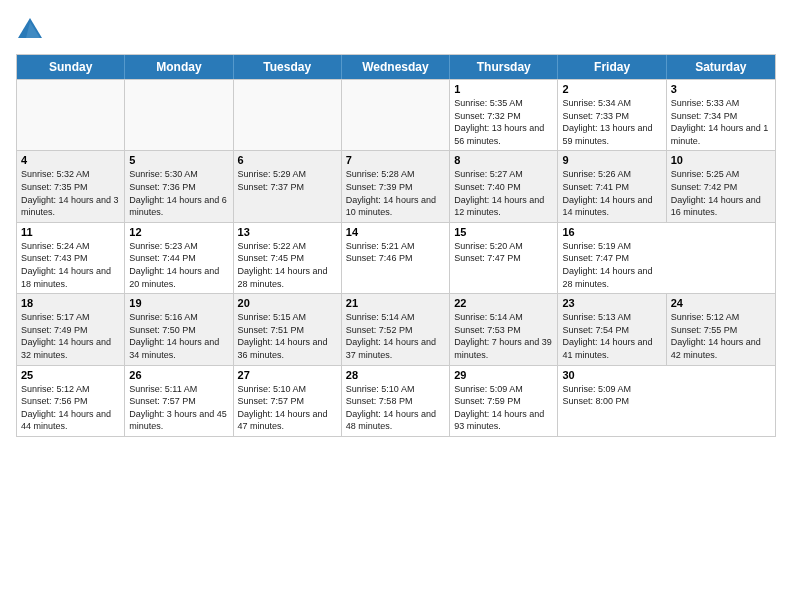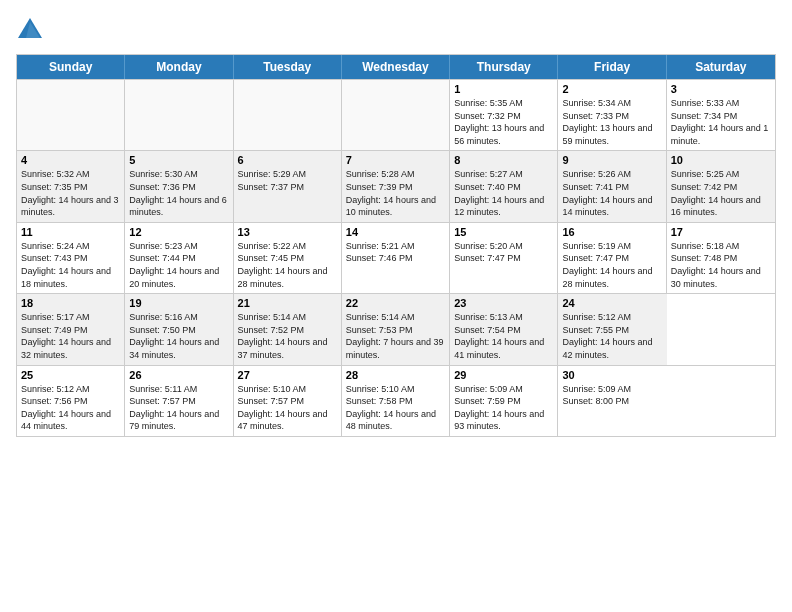"17" div.cal-cell { html: <div> <div>17</div> <div>Sunrise: 5:18 AM</div> <div>Sunset: 7:48 PM</div> <div>Daylight: 14 hours and 30 minutes.</div> </div> -> none }
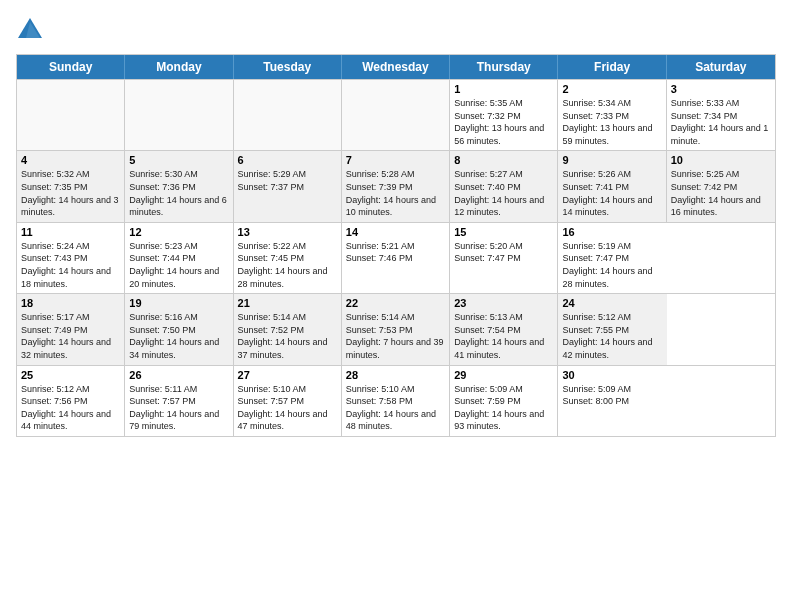"20" div.cal-cell { html: none -> <div> <div>20</div> <div>Sunrise: 5:15 AM</div> <div>Sunset: 7:51 PM</div> <div>Daylight: 14 hours and 36 minutes.</div> </div> }
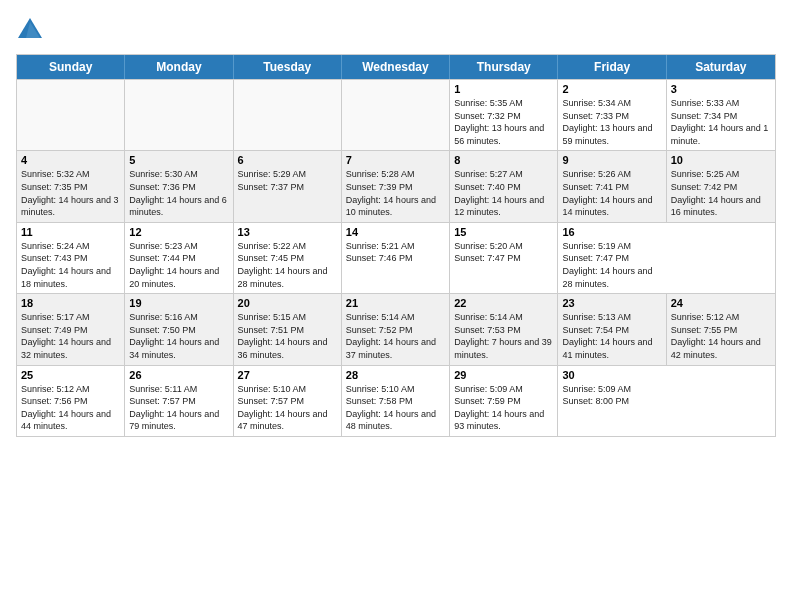"Daylight: 14 hours and 79" div.cell-line { text: 14 hours and 79 -> 3 hours and 45 }
